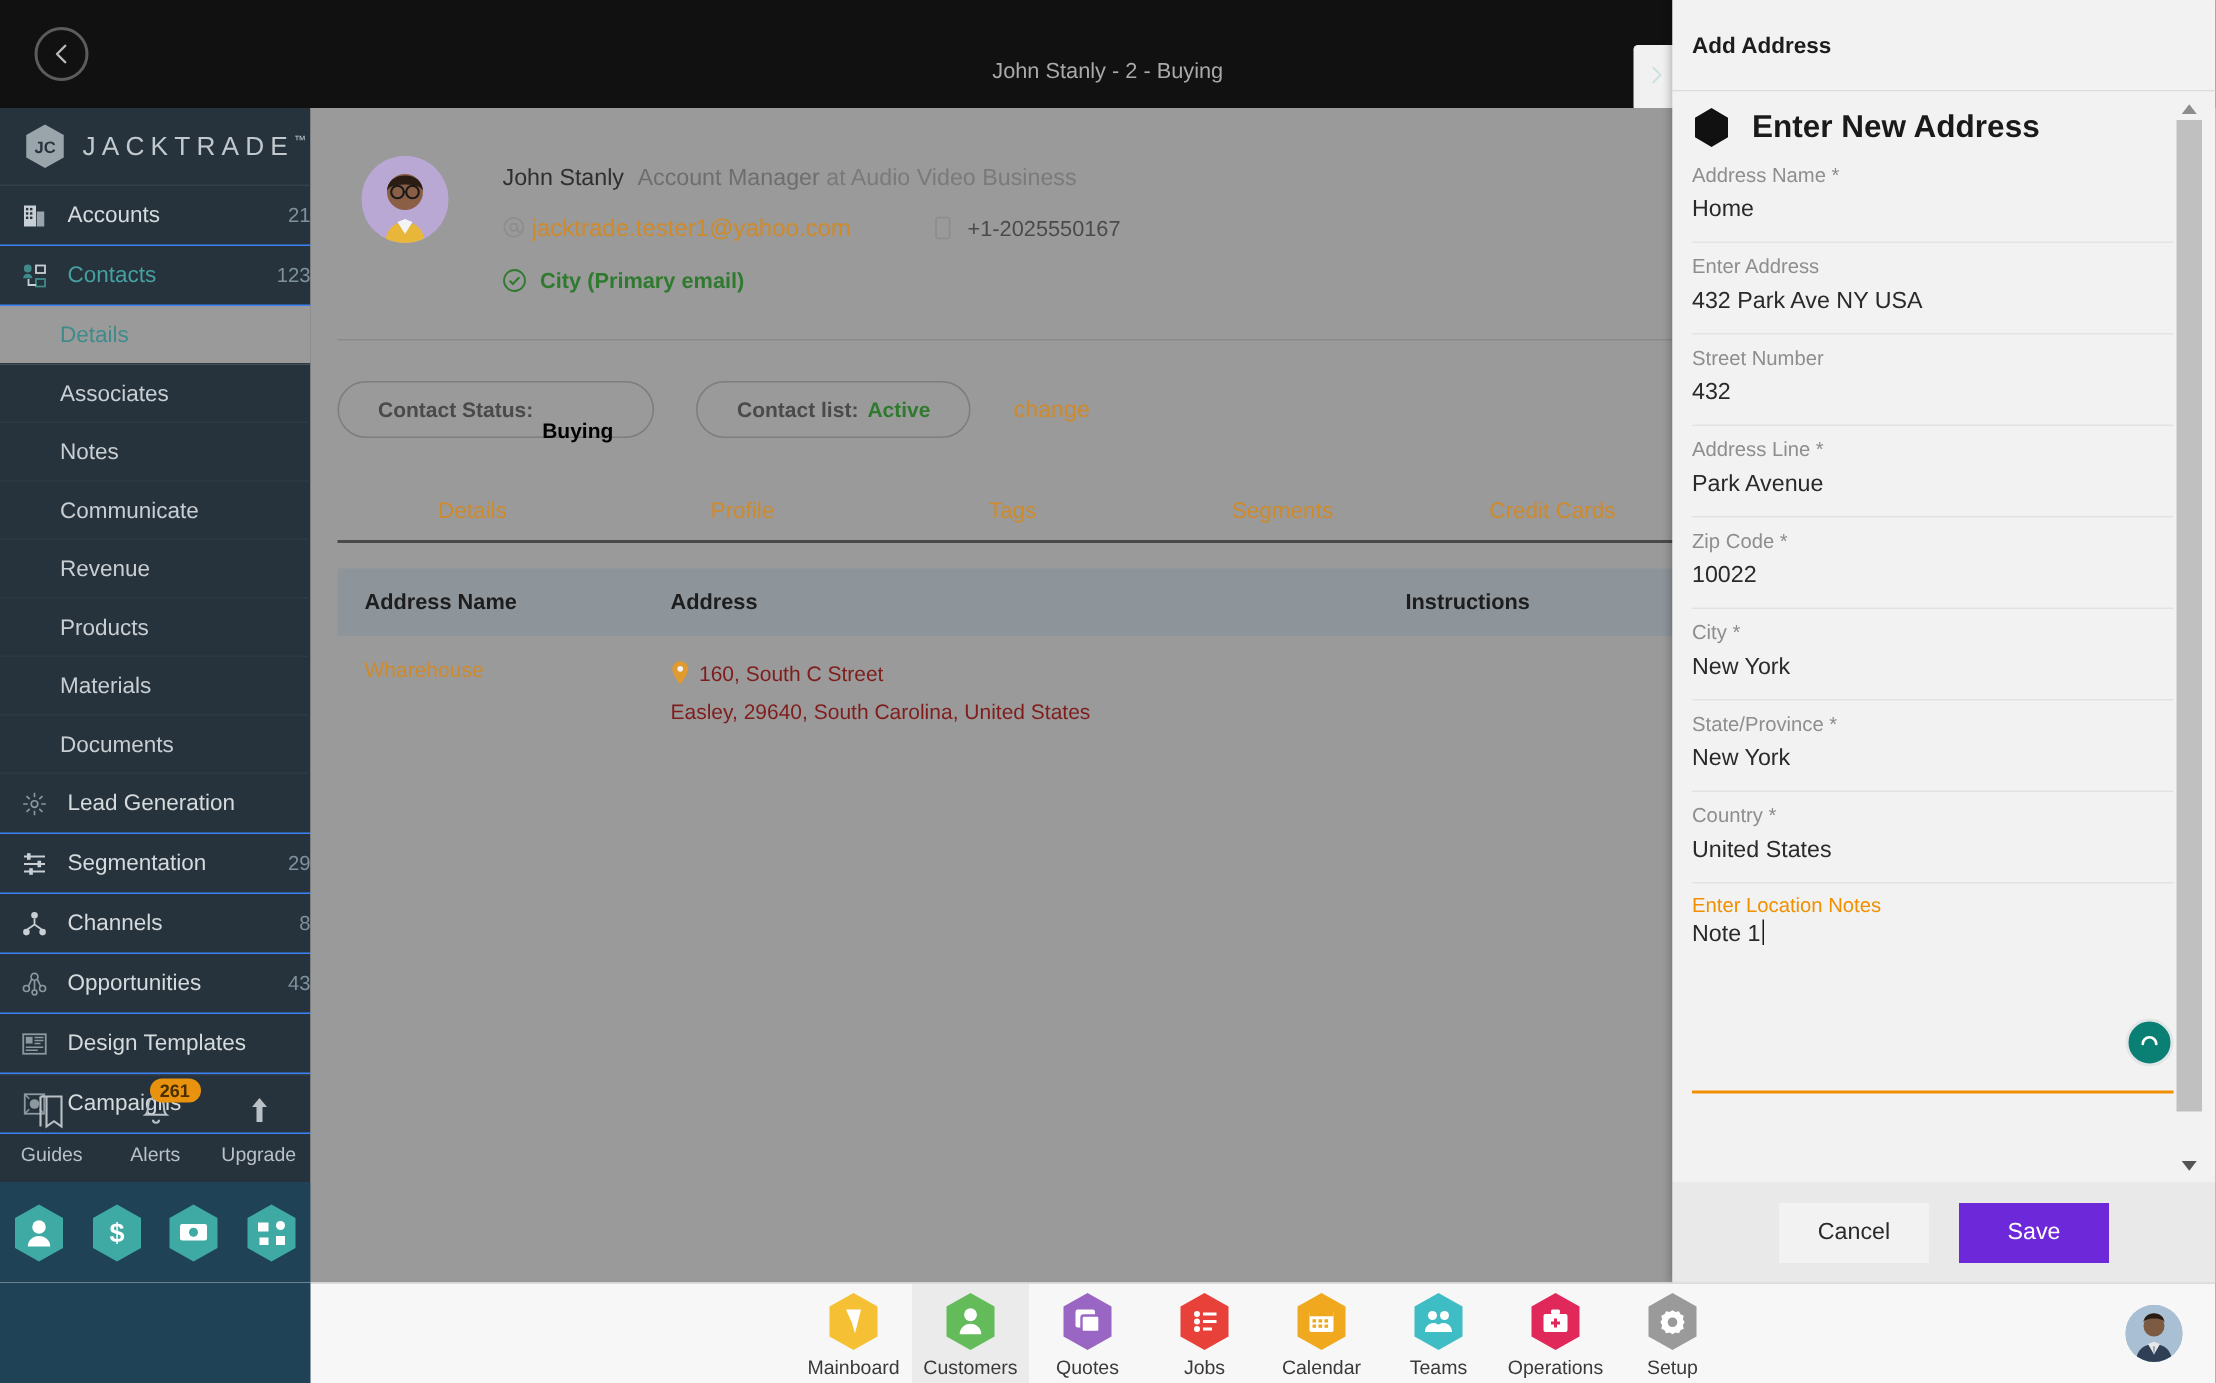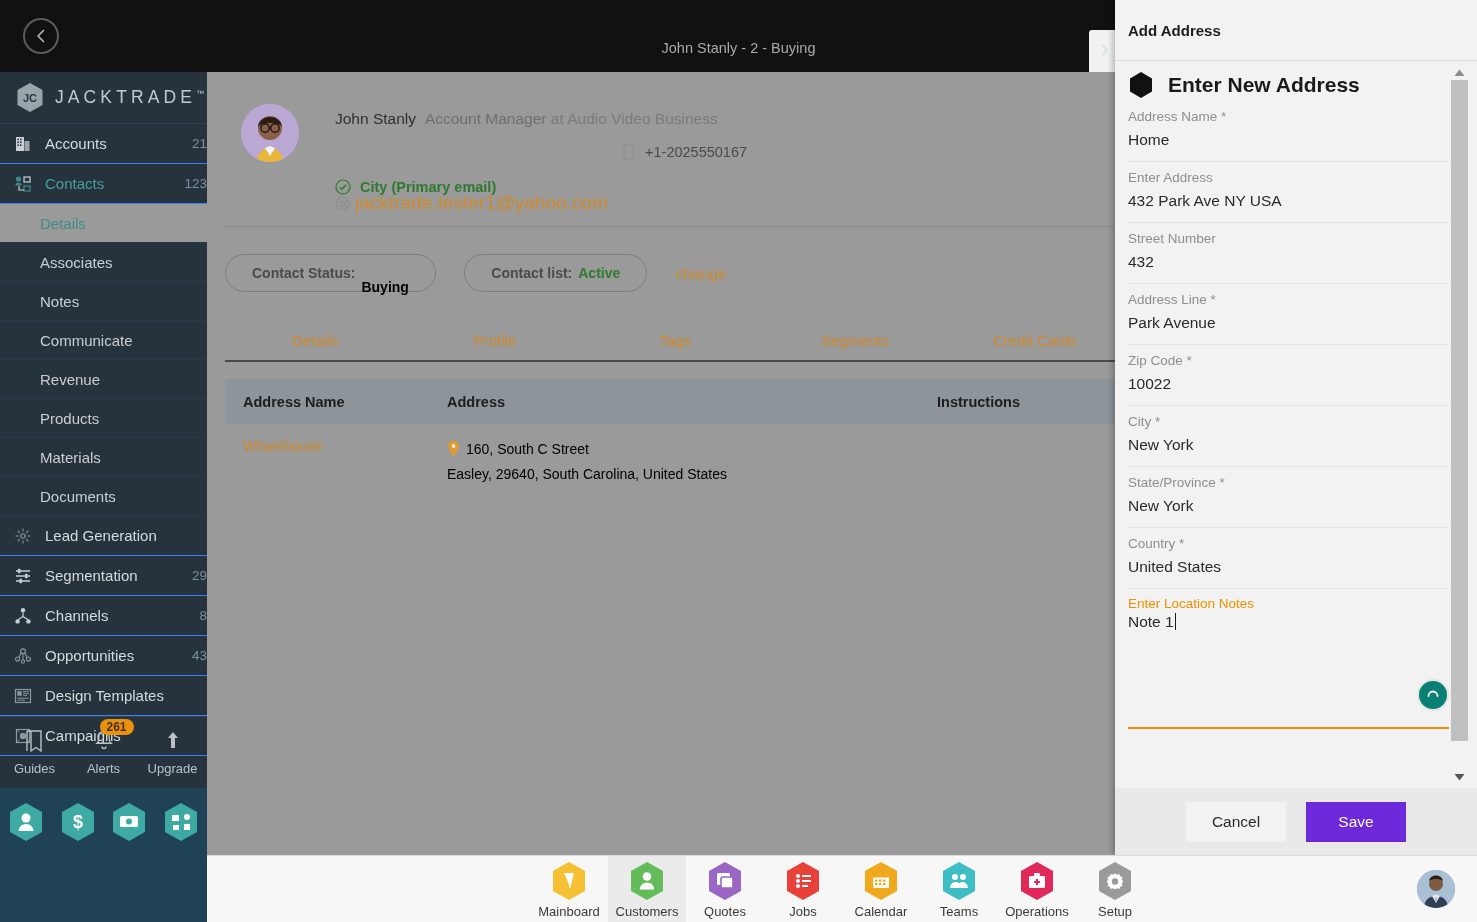"jacktrade.tester1@yahoo.com" .c-email-row { font-size: 19px -> 16px; margin-top: 48px -> none }
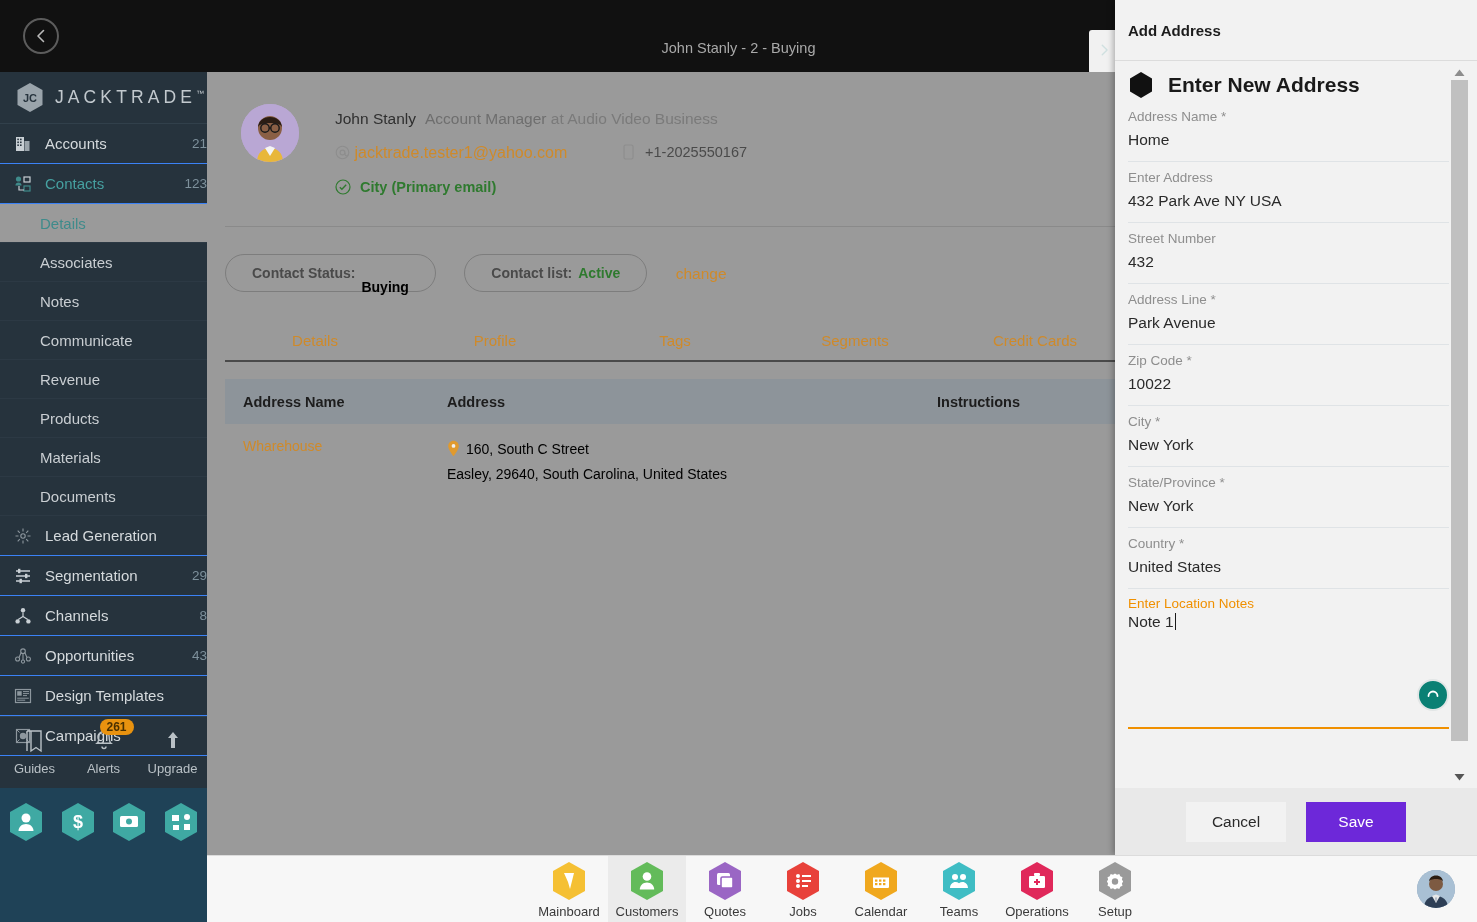"160, South C Street" .td-addr { color: #000000 -> #7f1d1d }
